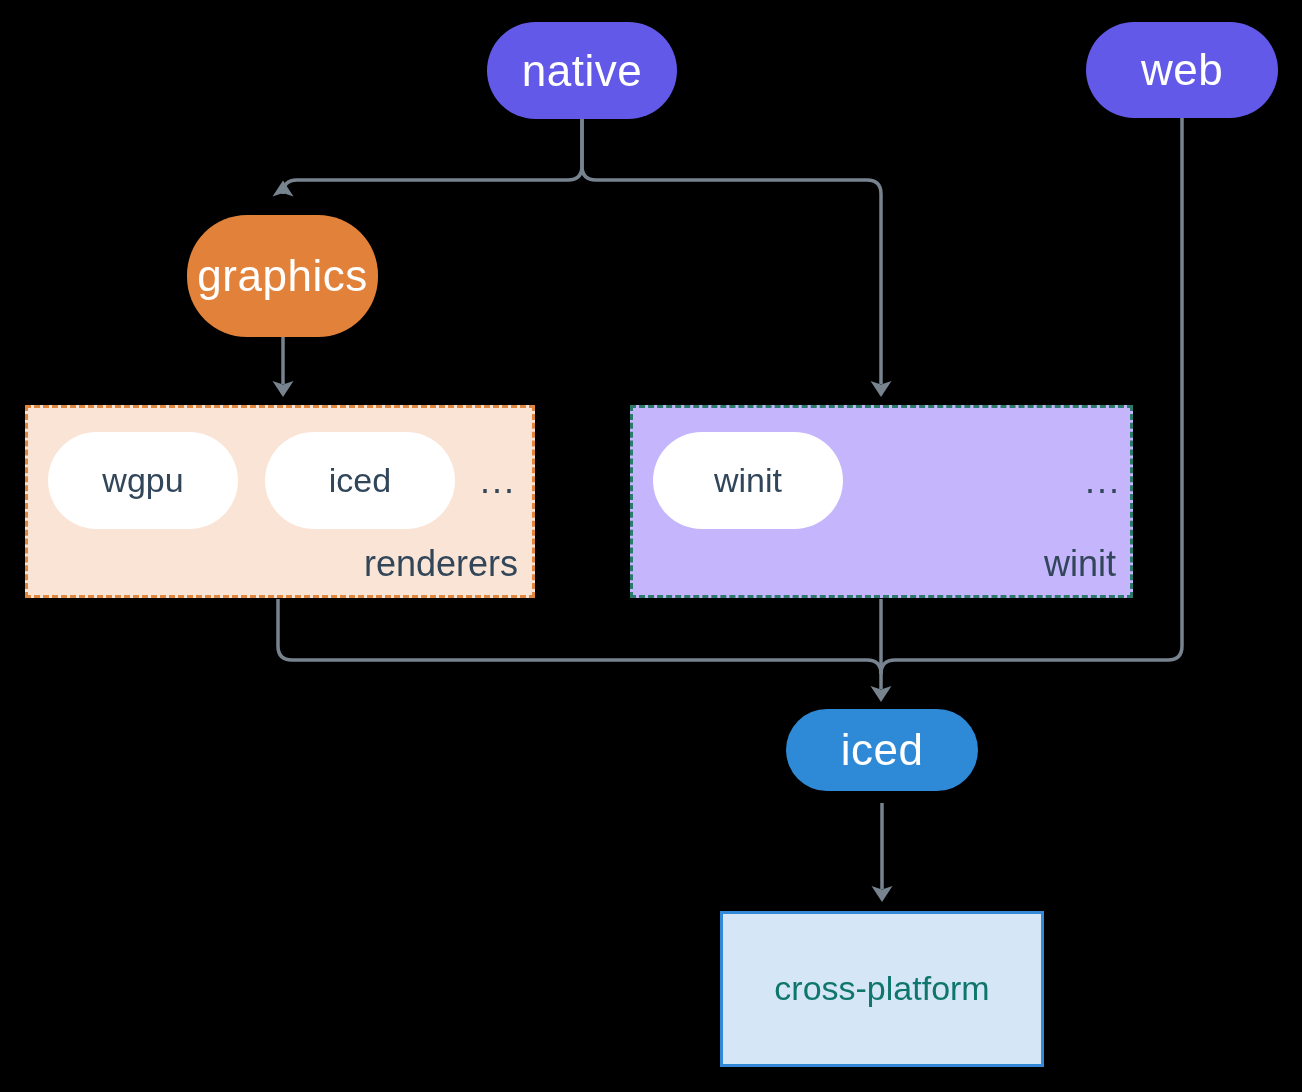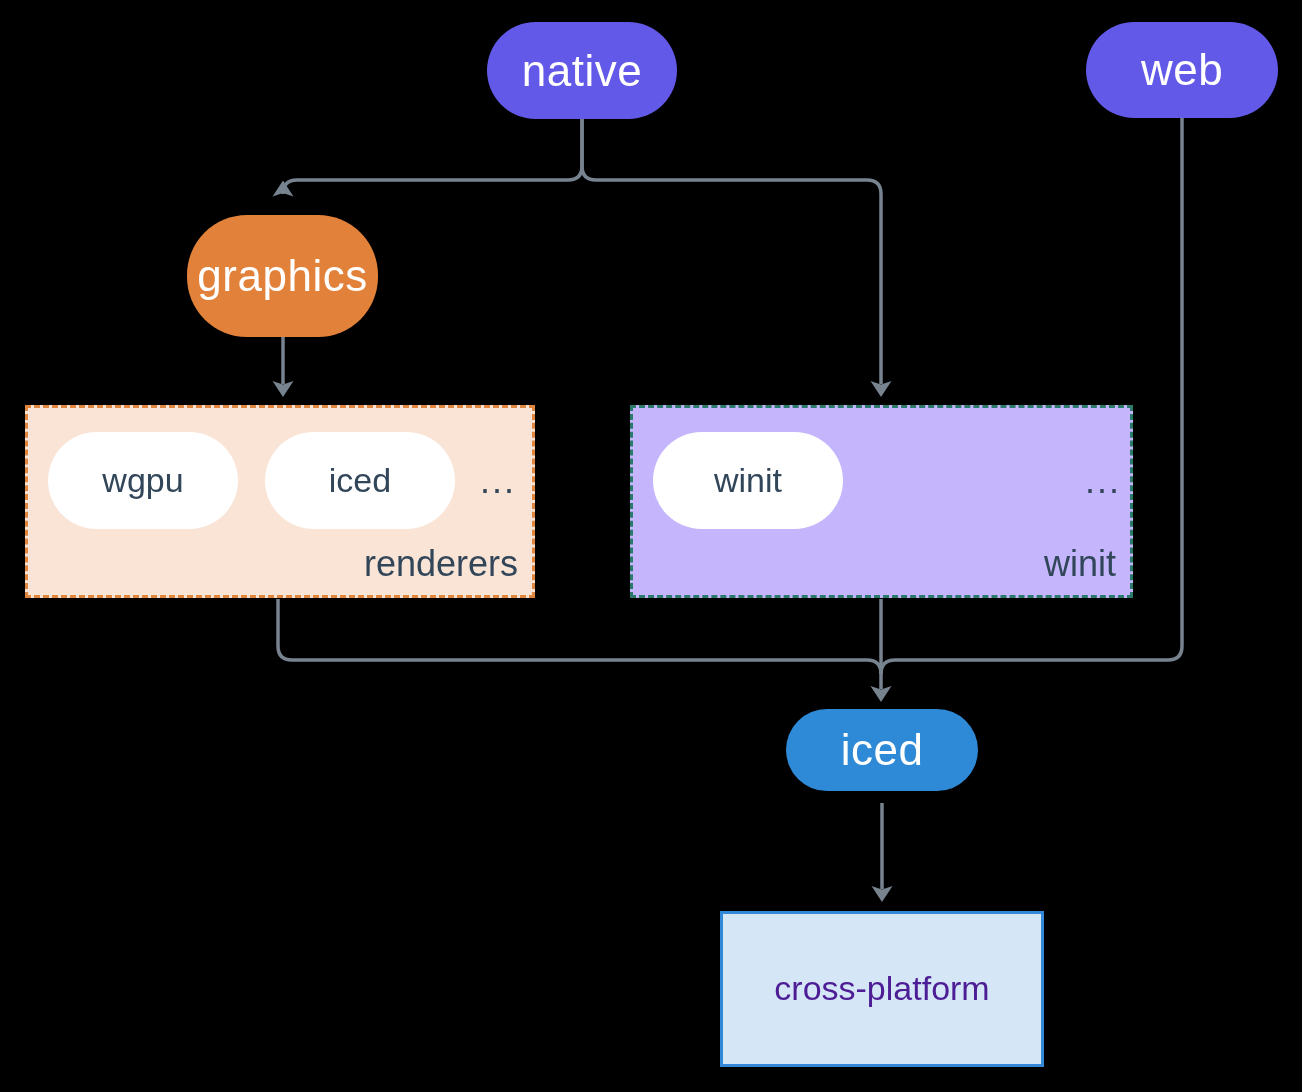"cross-platform" .app-box { color: #4c1d95 -> #0f766e }
